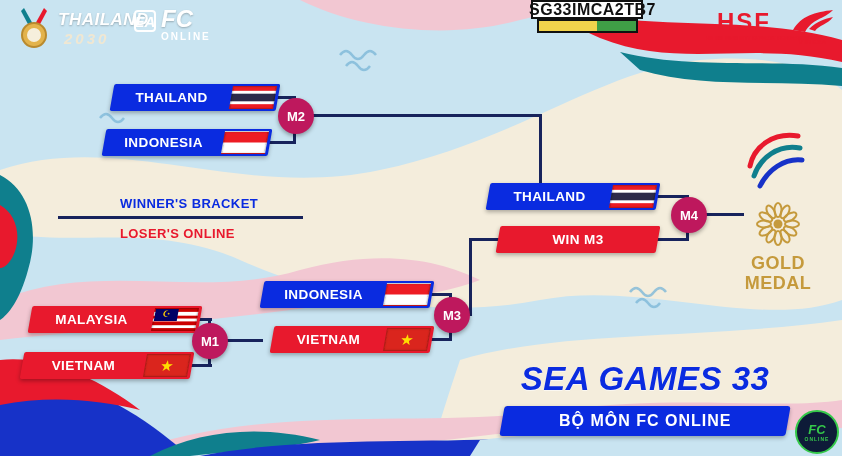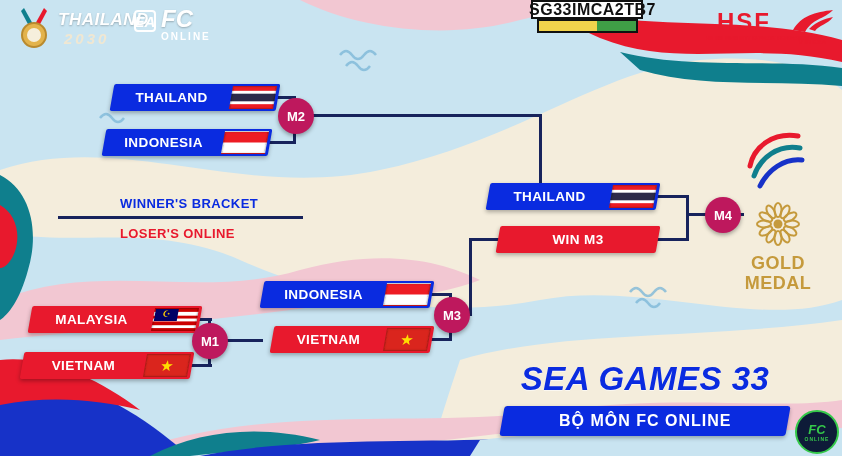"M4" div.node { left: 705px -> 671px }
